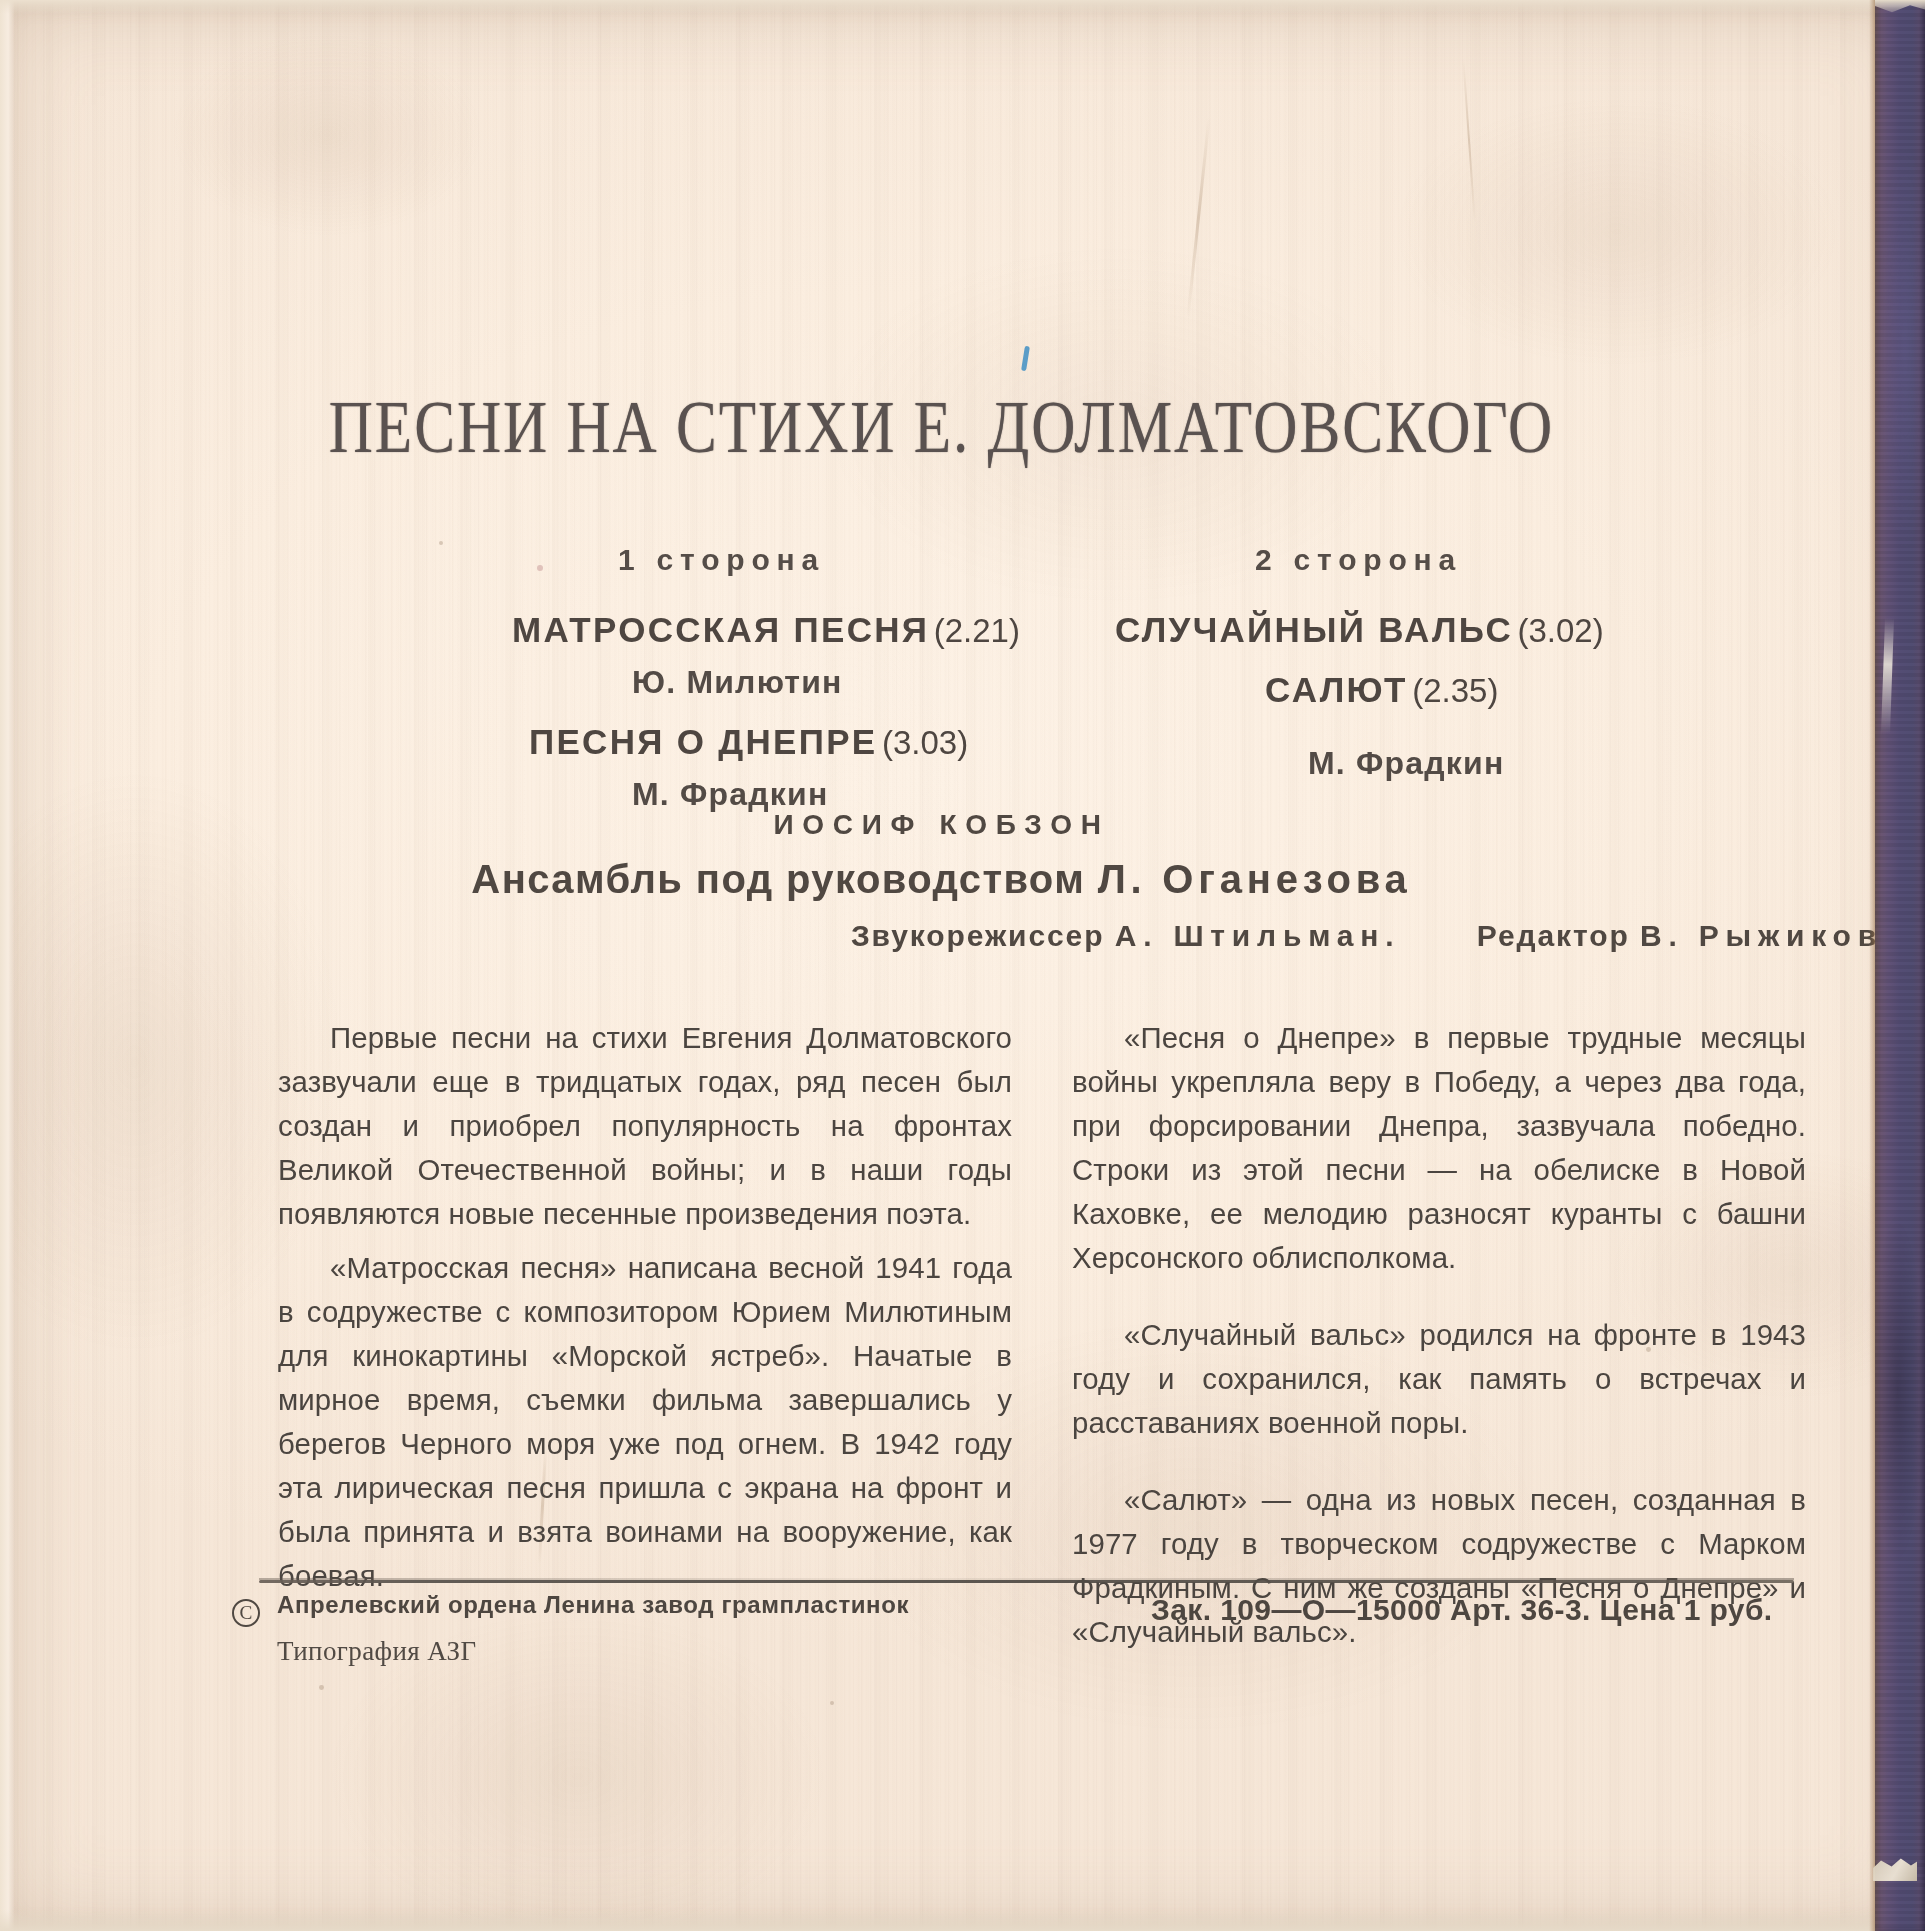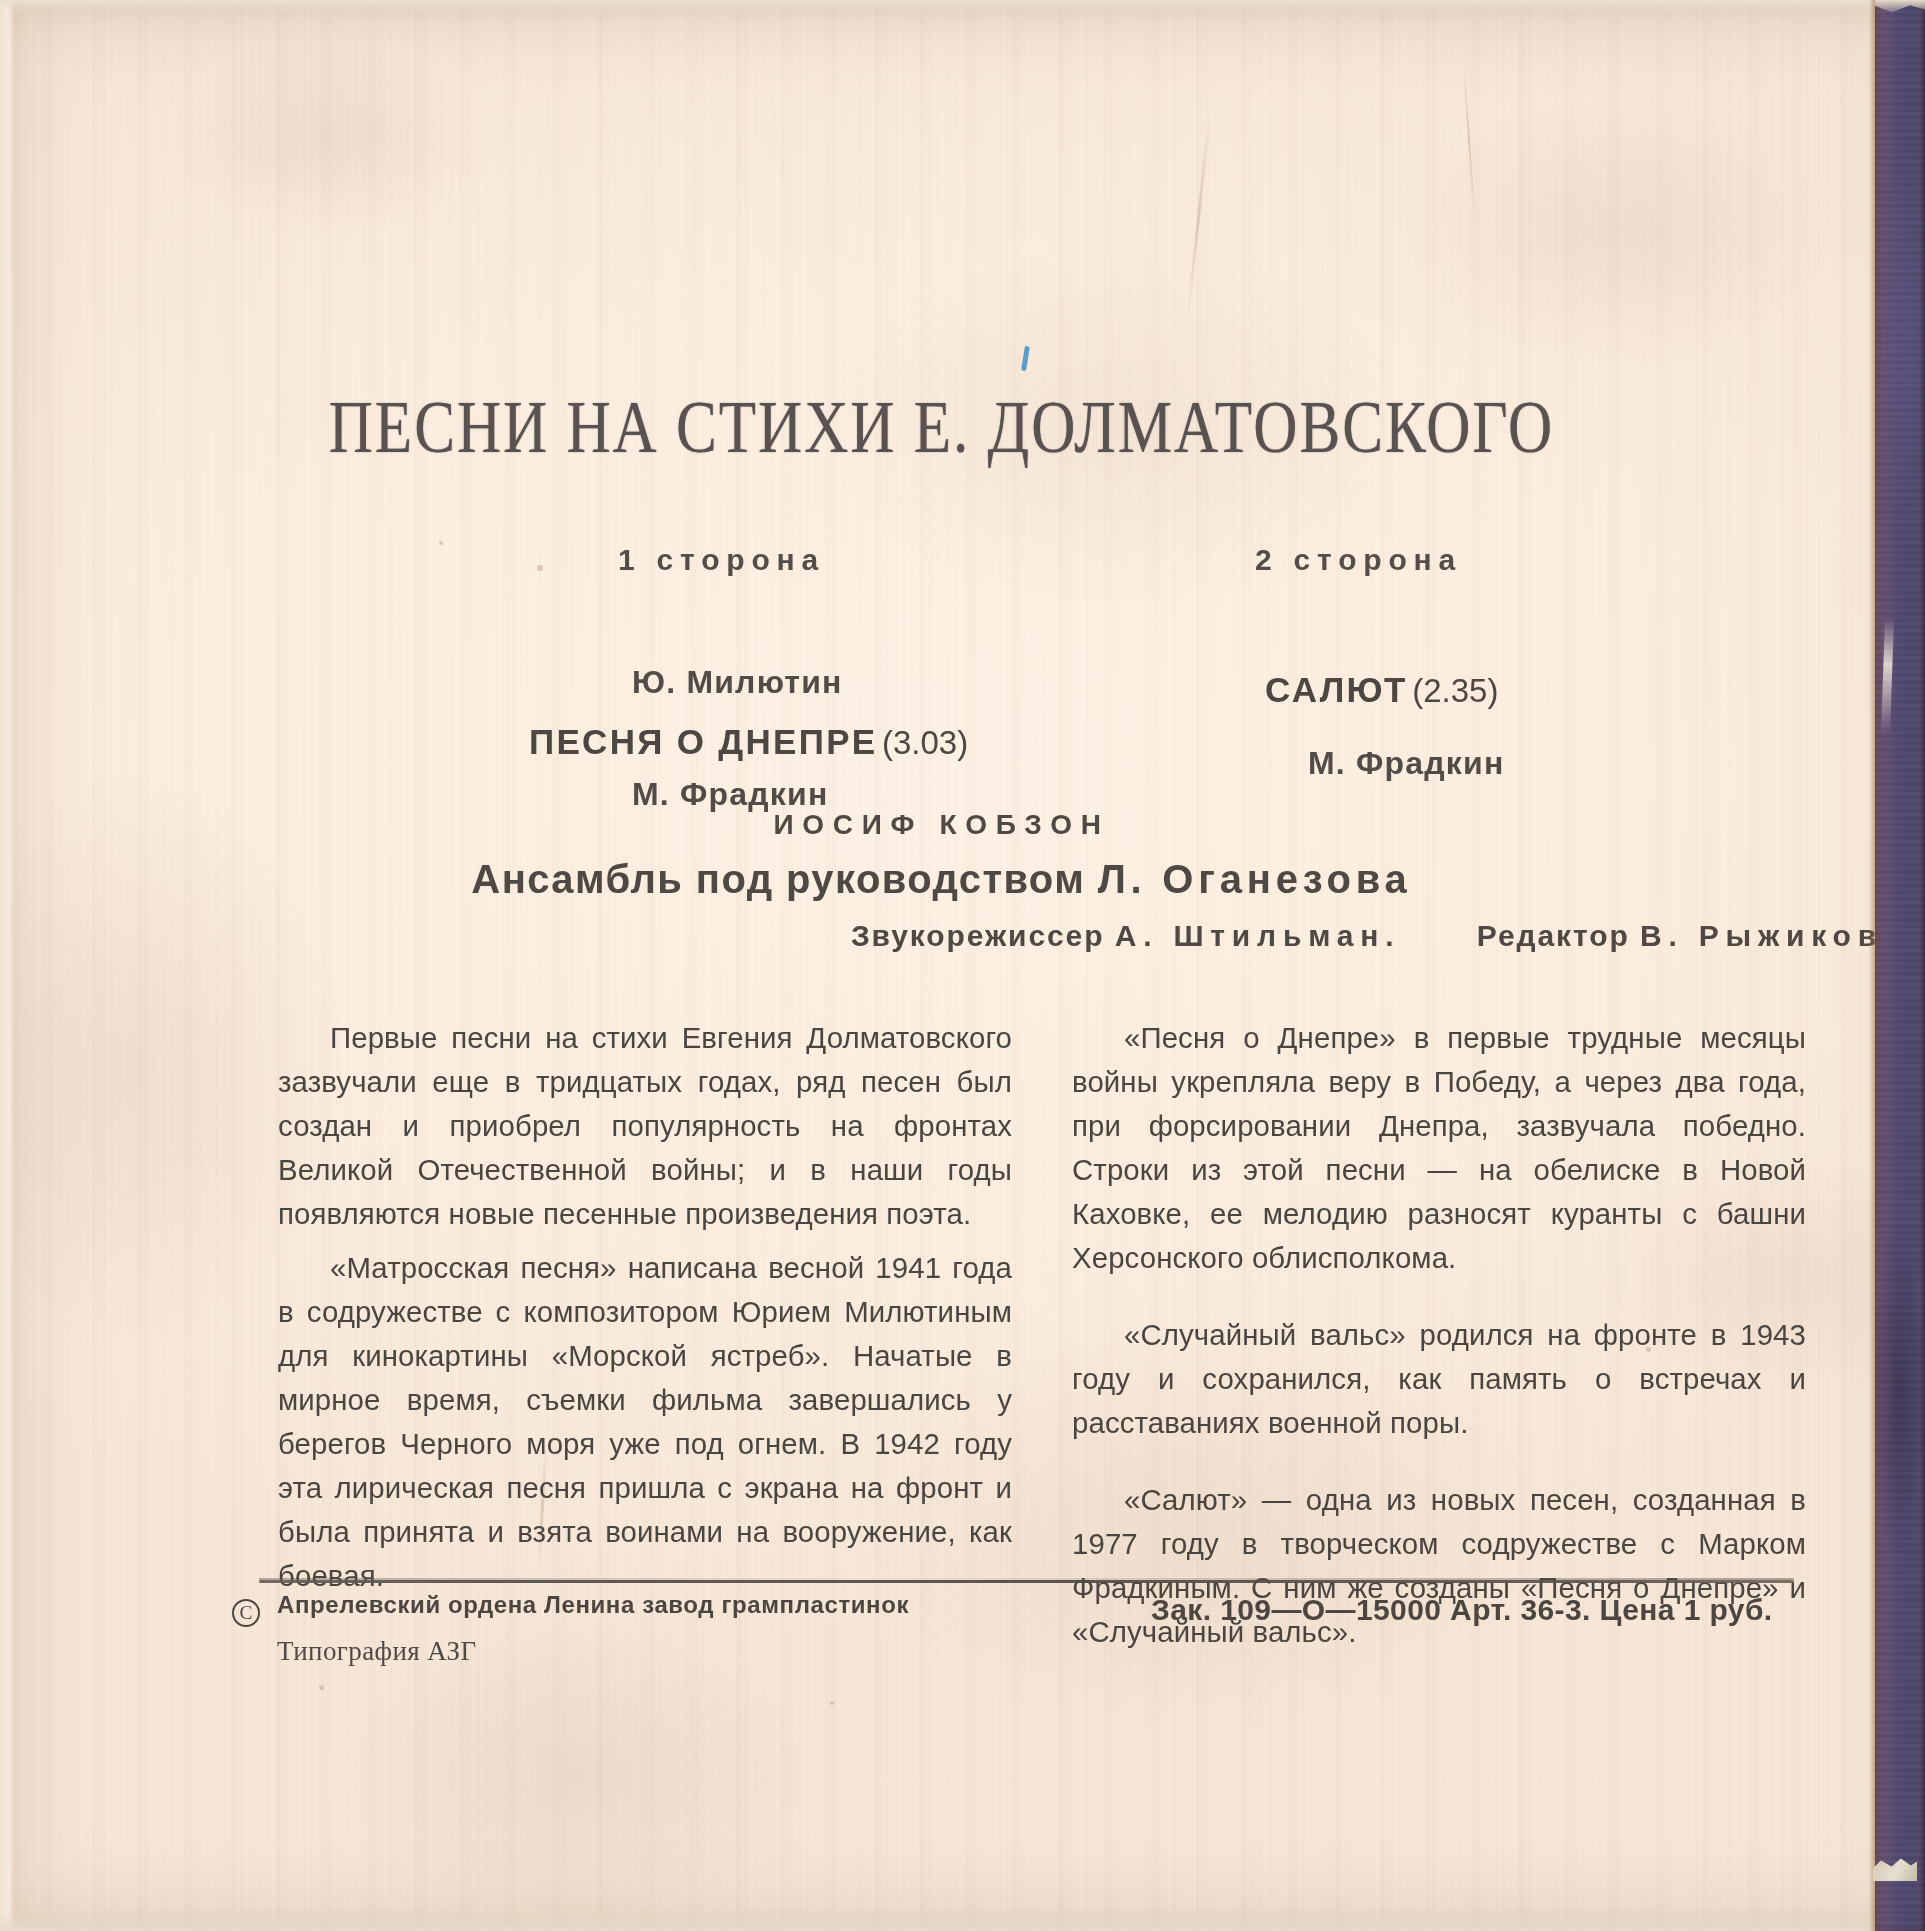"МАТРОССКАЯ ПЕСНЯ (2.21)" div.track { html: none -> <div> <span>МАТРОССКАЯ ПЕСНЯ</span> <span>(2.21)</span> </div> }
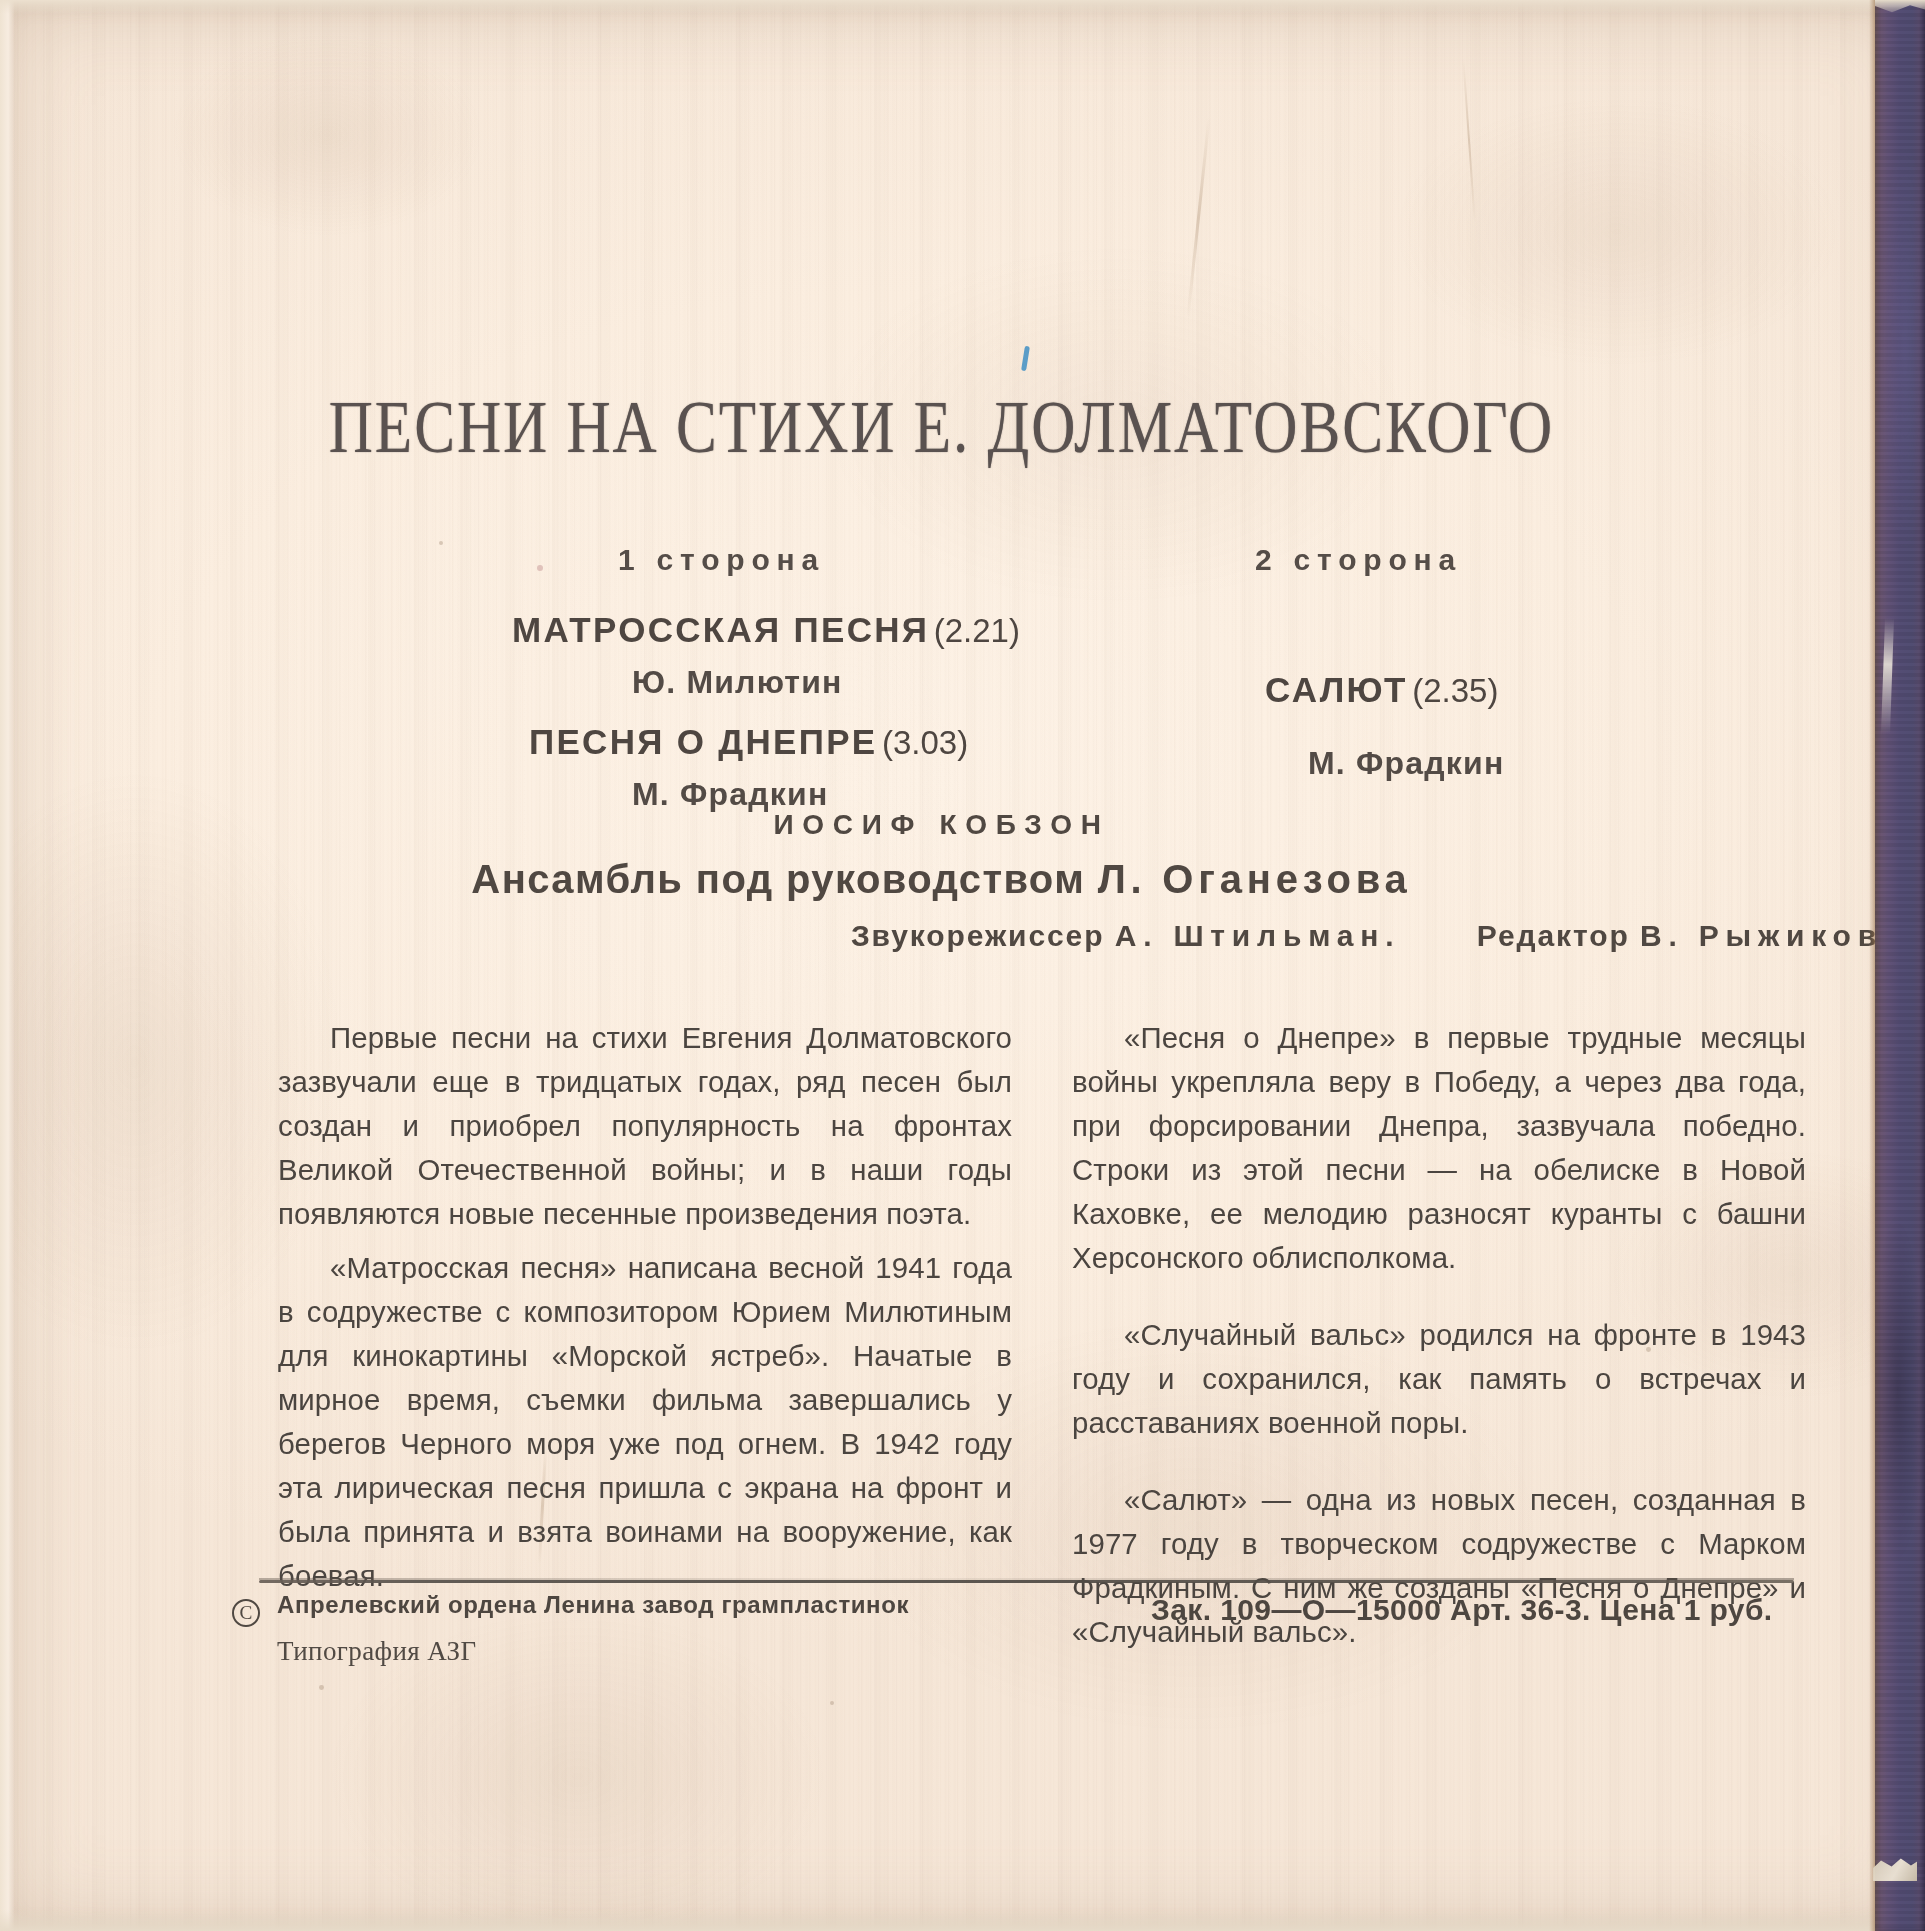"СЛУЧАЙНЫЙ ВАЛЬС (3.02)" div.track { html: none -> <div> <span>СЛУЧАЙНЫЙ ВАЛЬС</span> <span>(3.02)</span> </div> }
